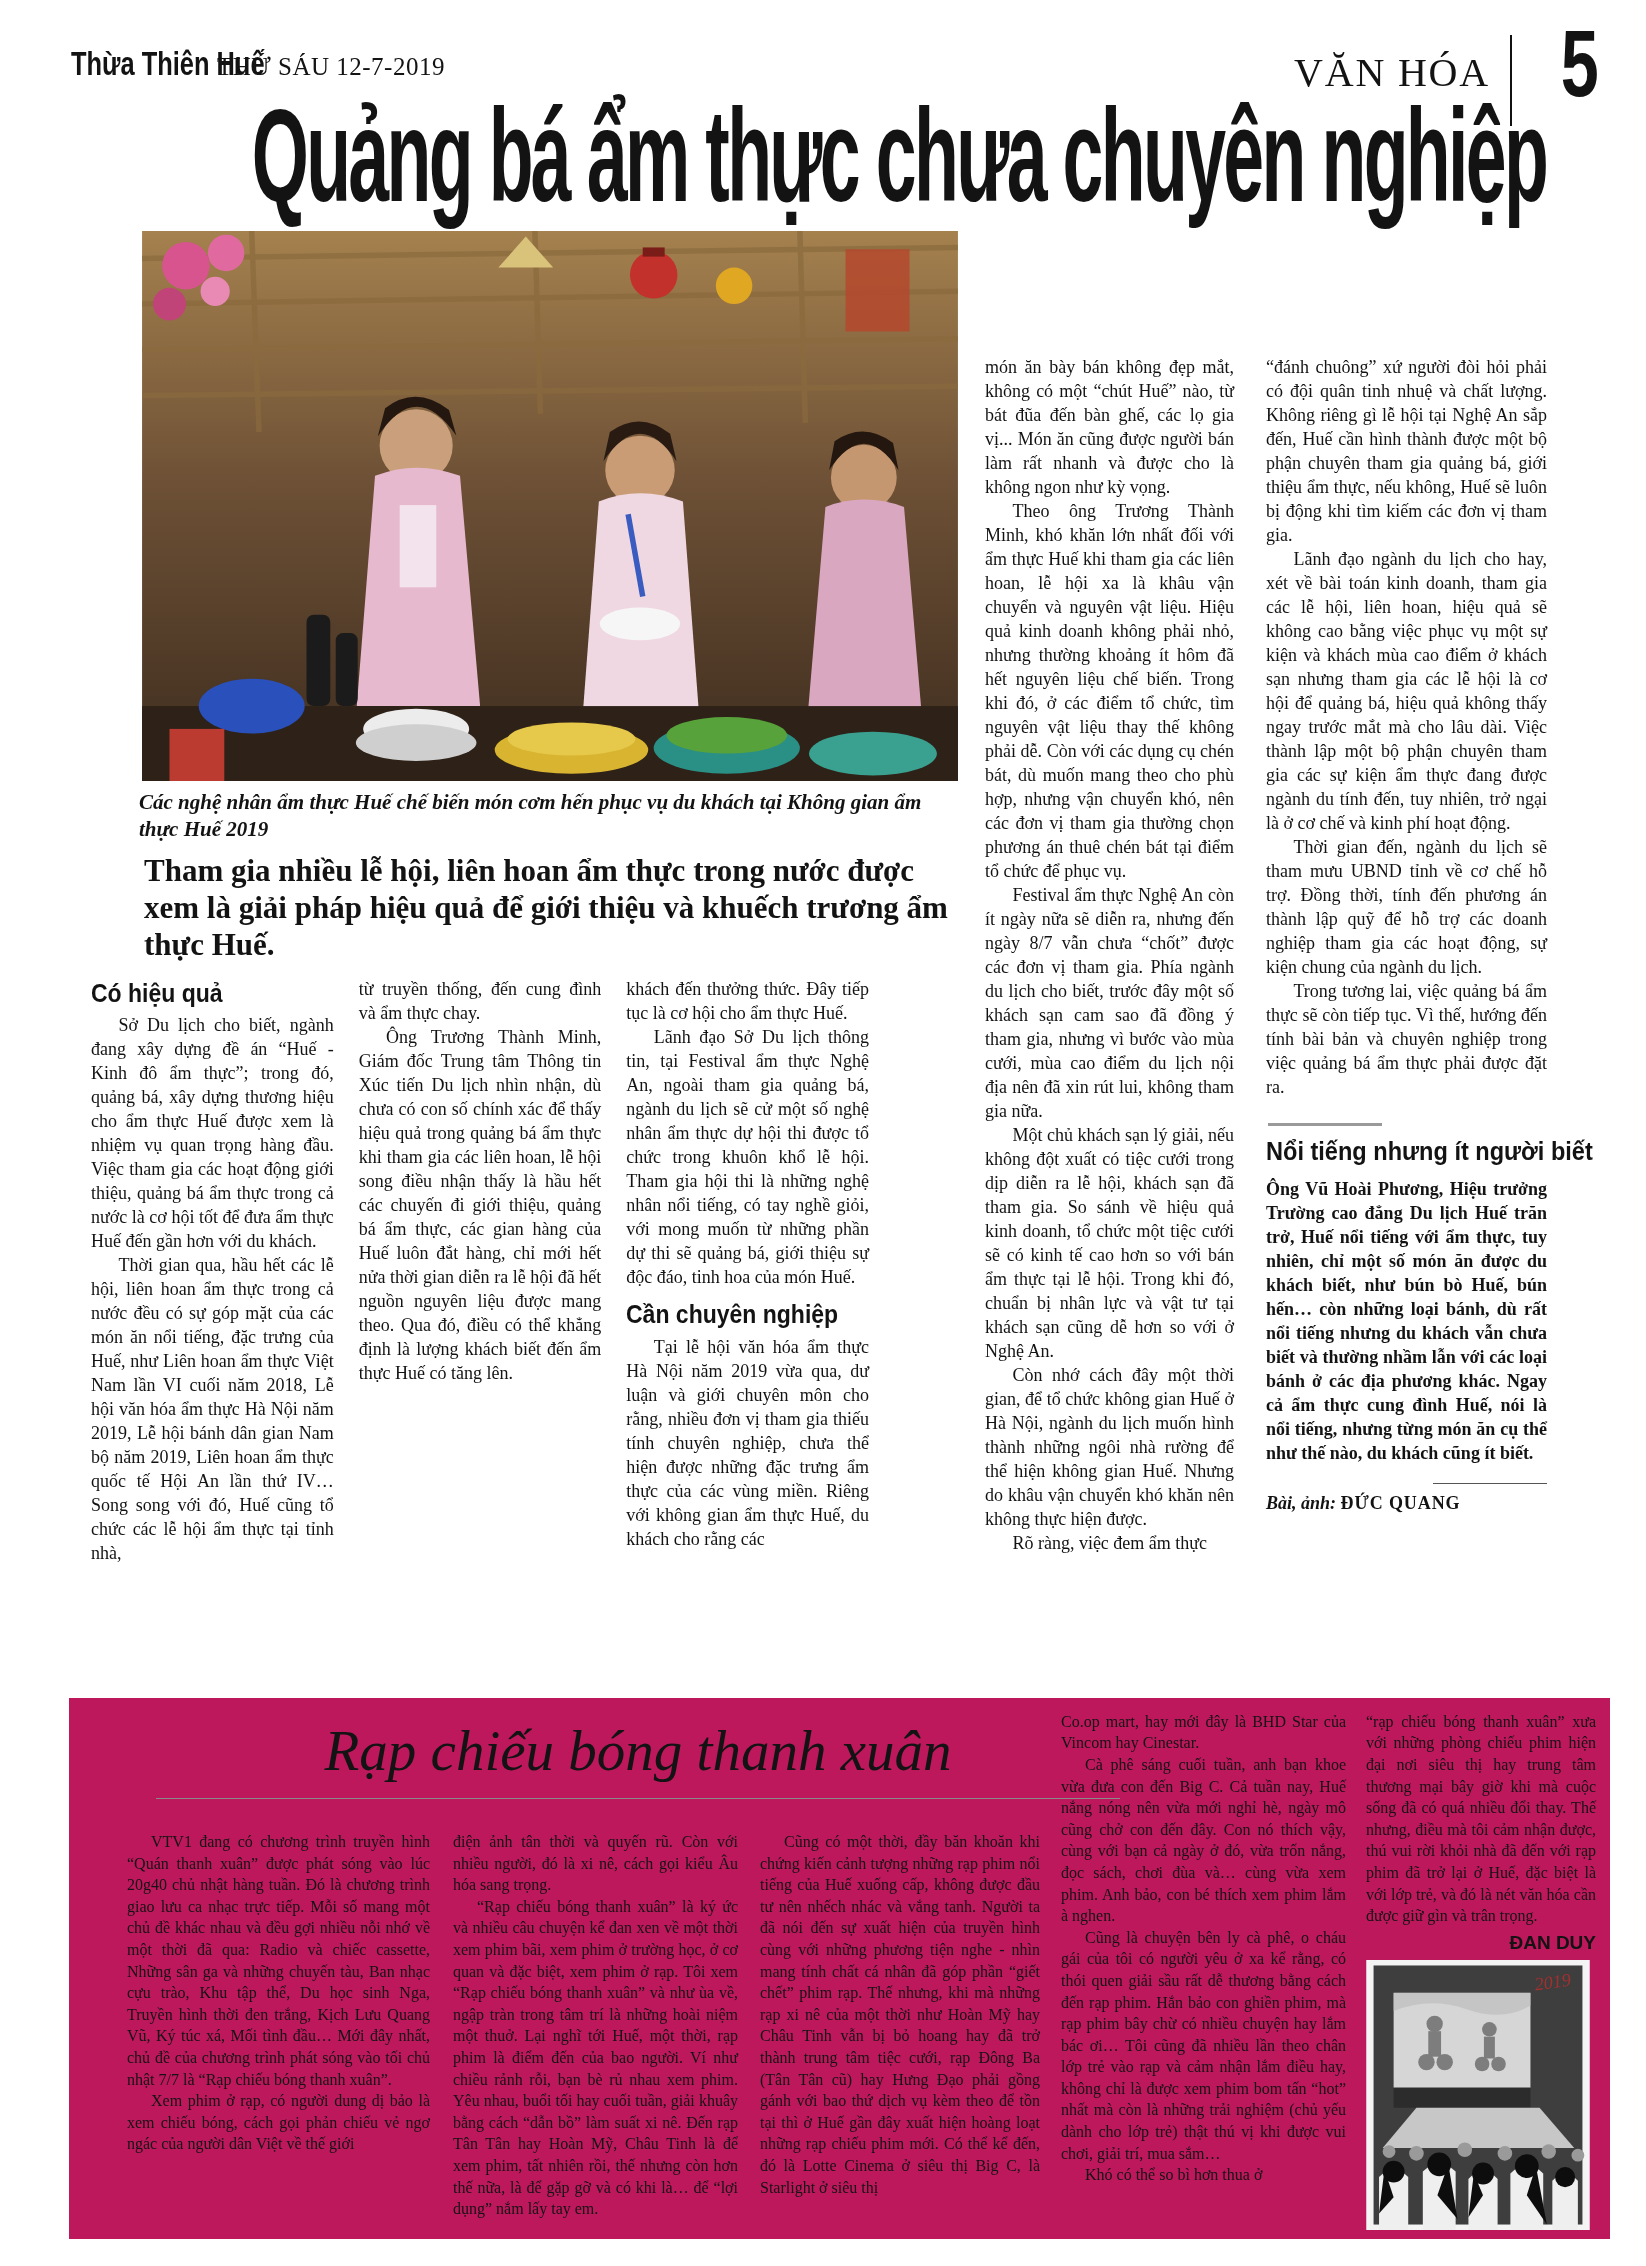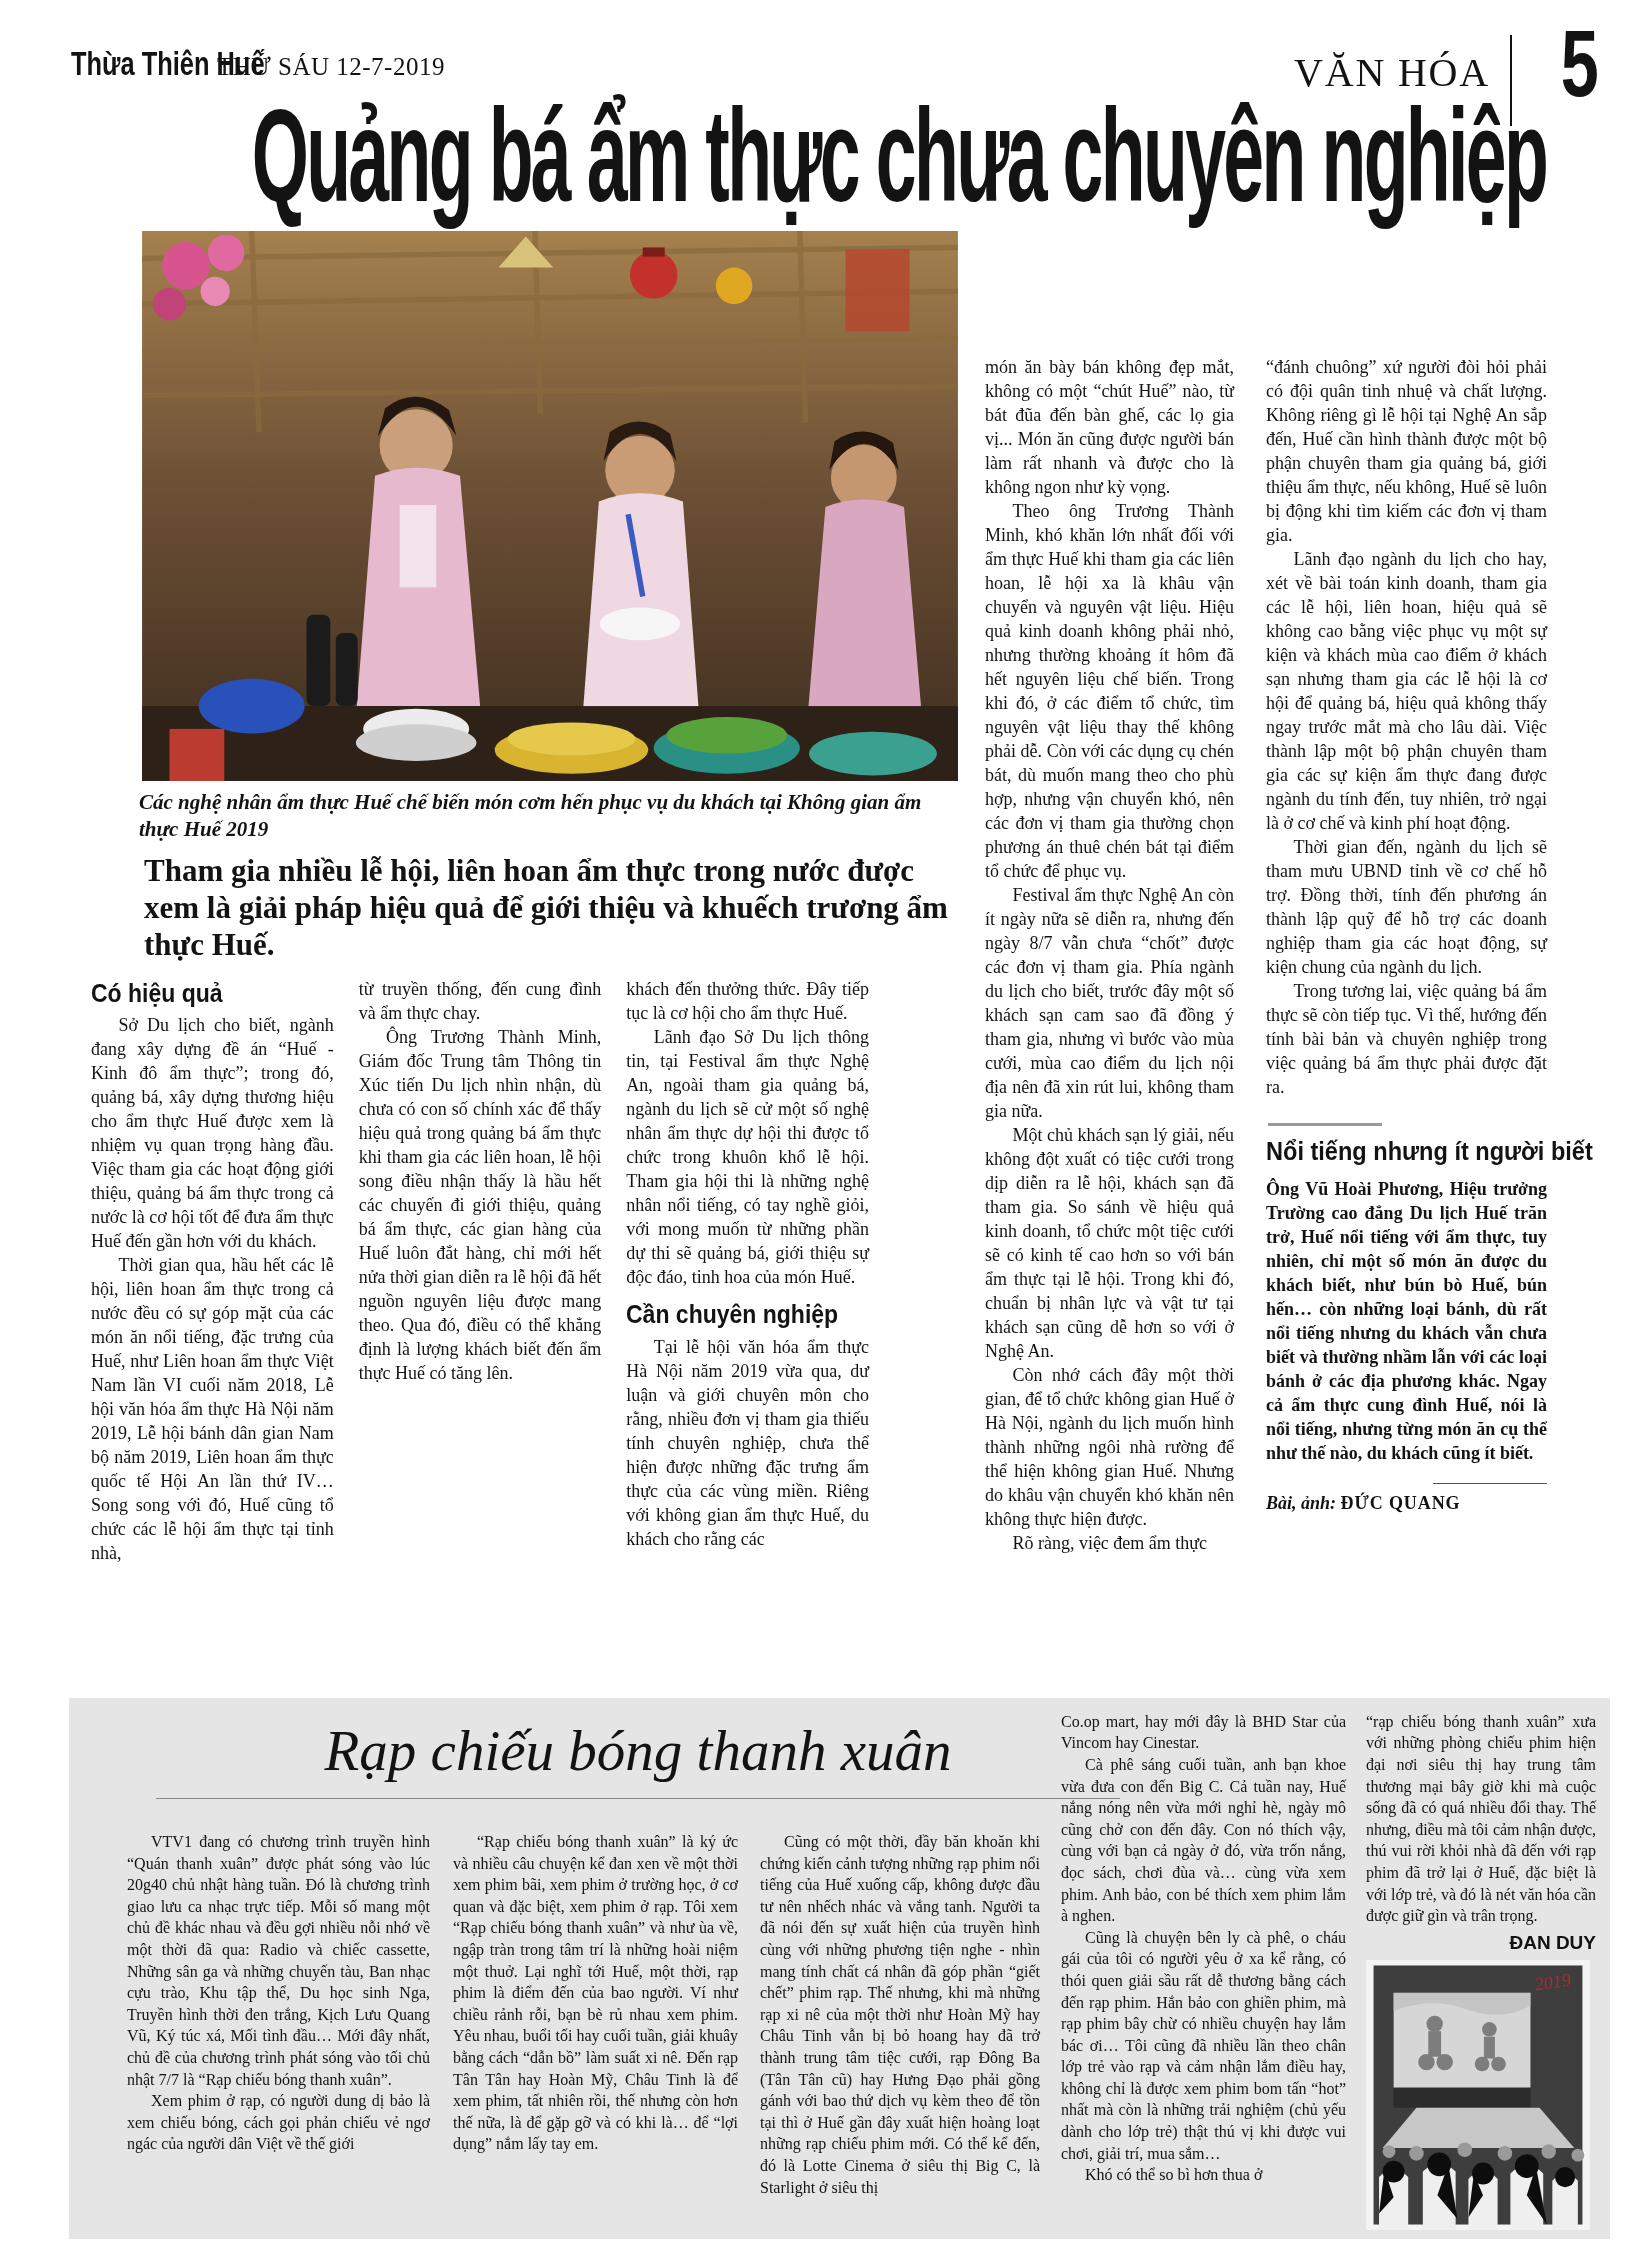"Rạp chiếu bóng thanh xuân" .graybox { background: #e5e5e5 -> #be185d }
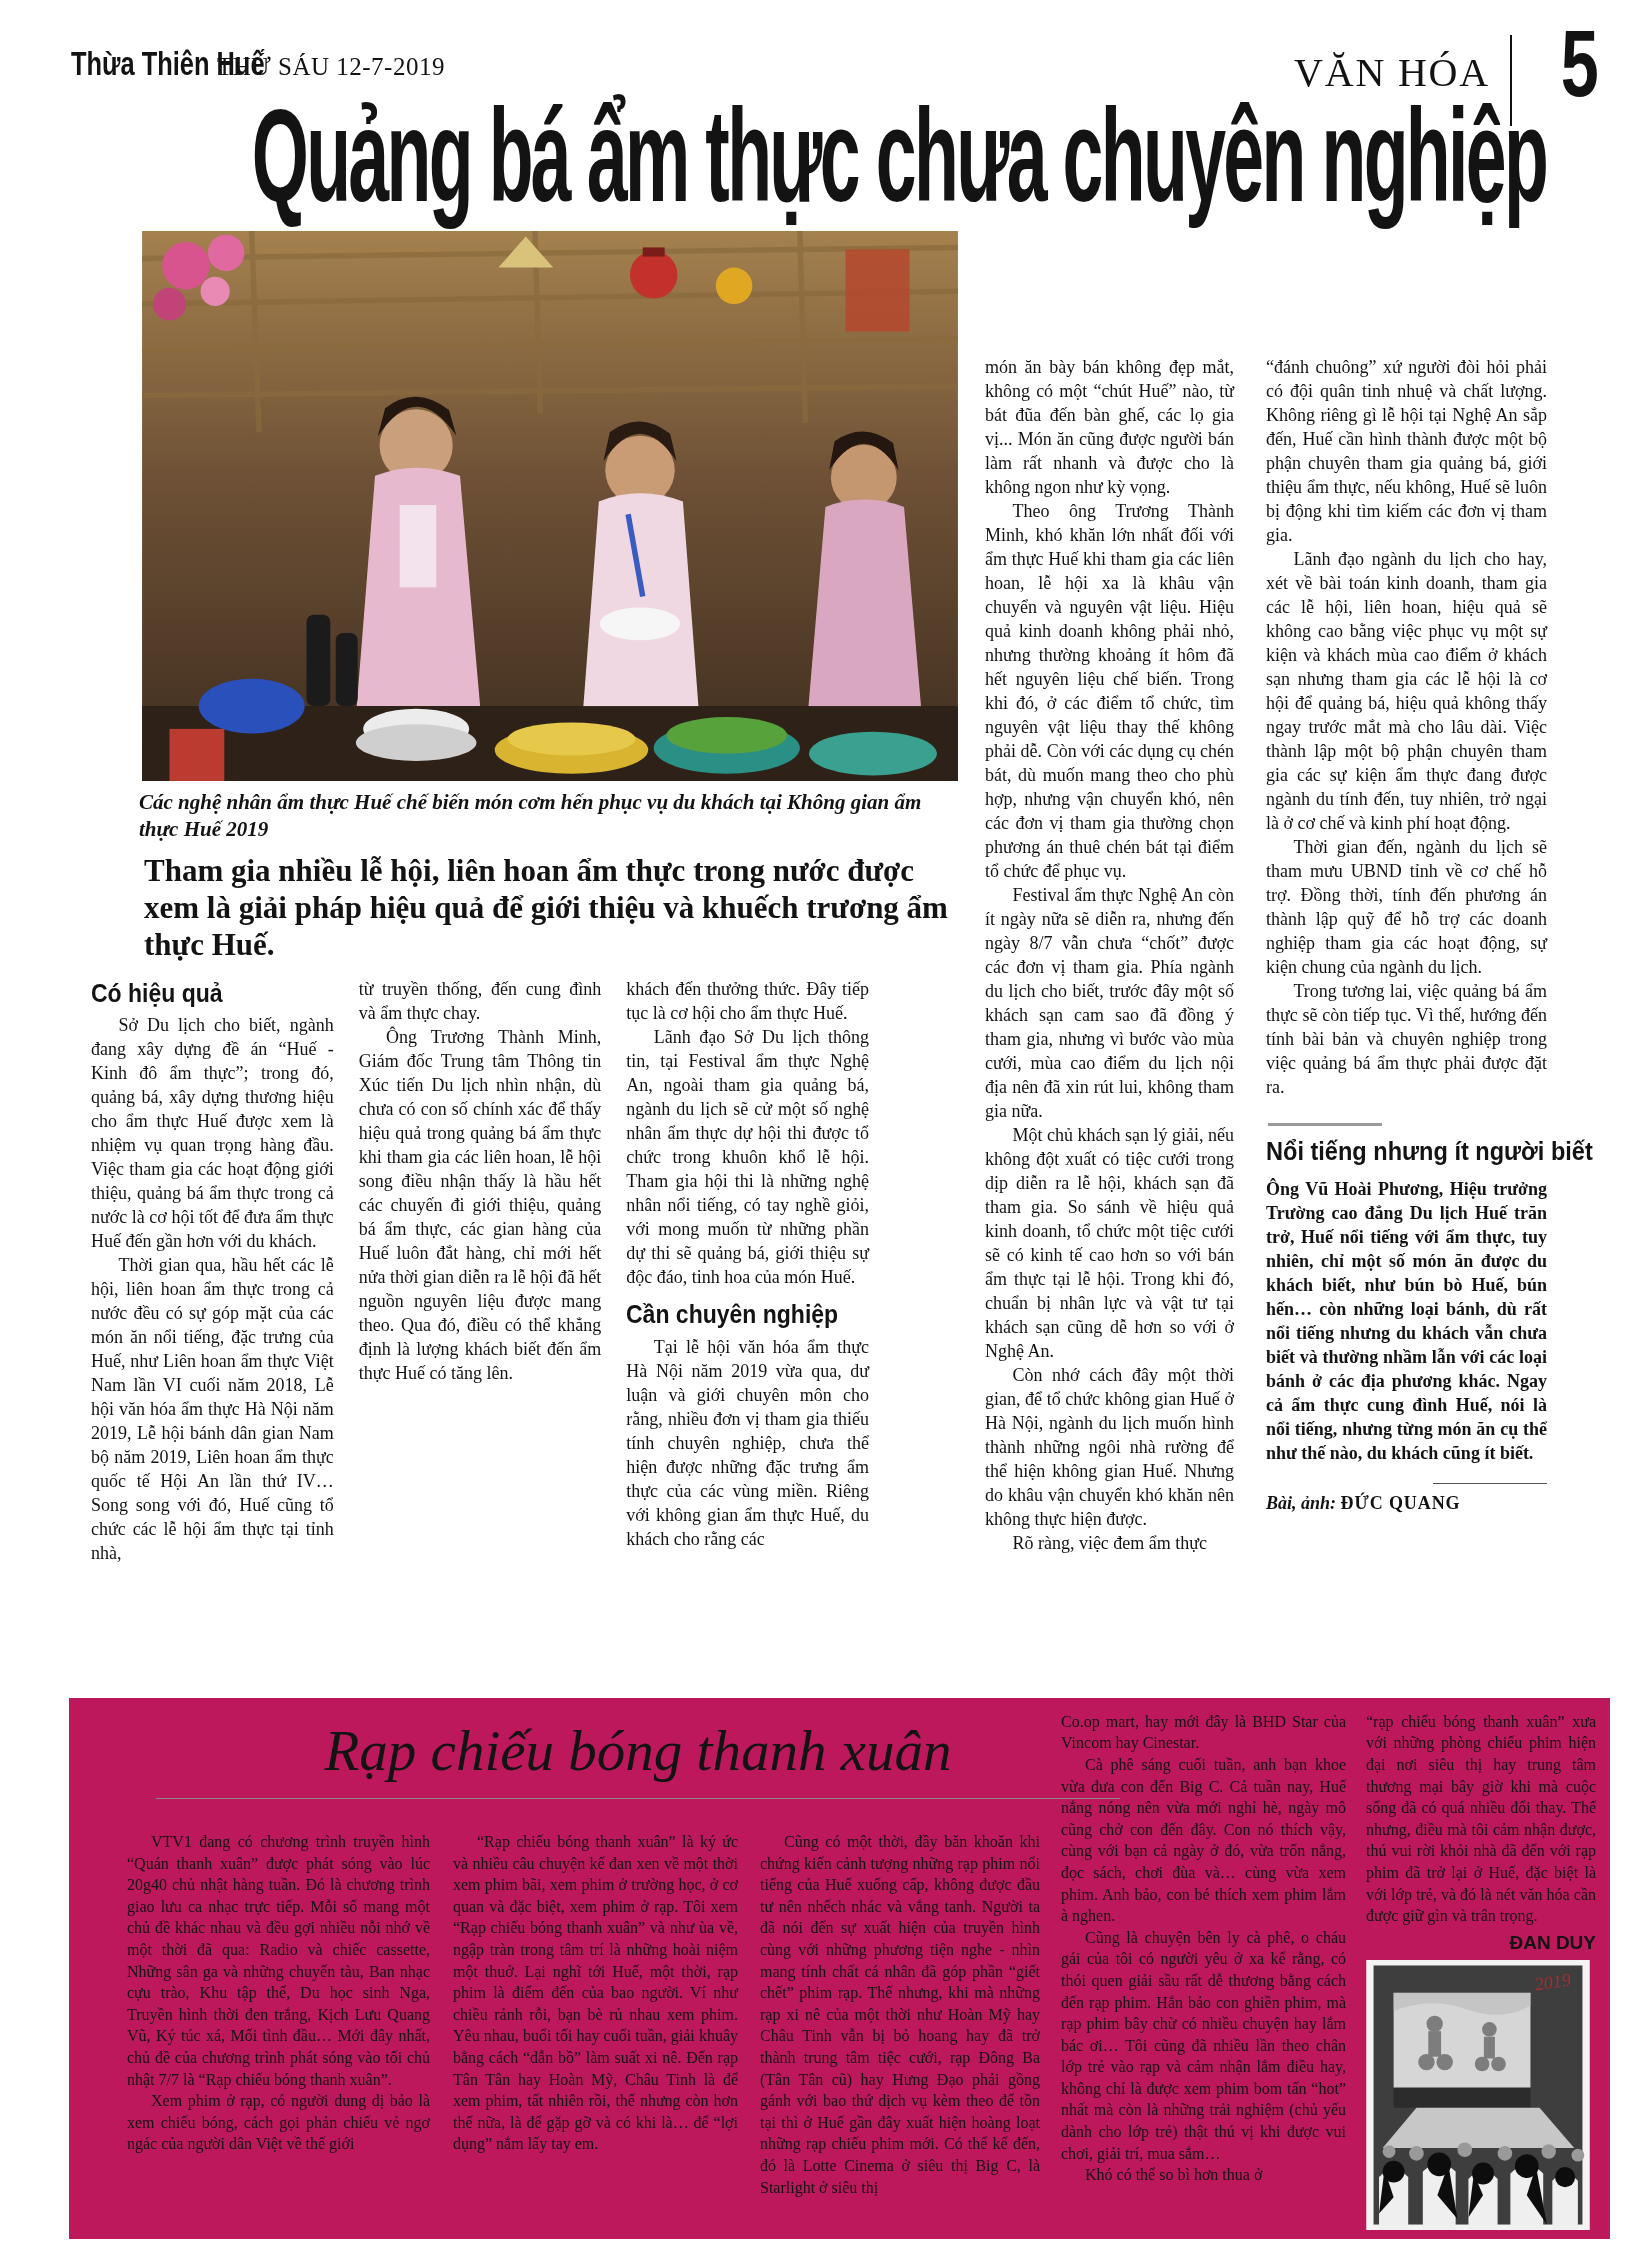"điện ảnh tân thời và" p { html: none -> <p>điện ảnh tân thời và quyến rũ. Còn với nhiều người, đó là xi nê, cách gọi kiểu Âu hóa sang trọng.</p> }
